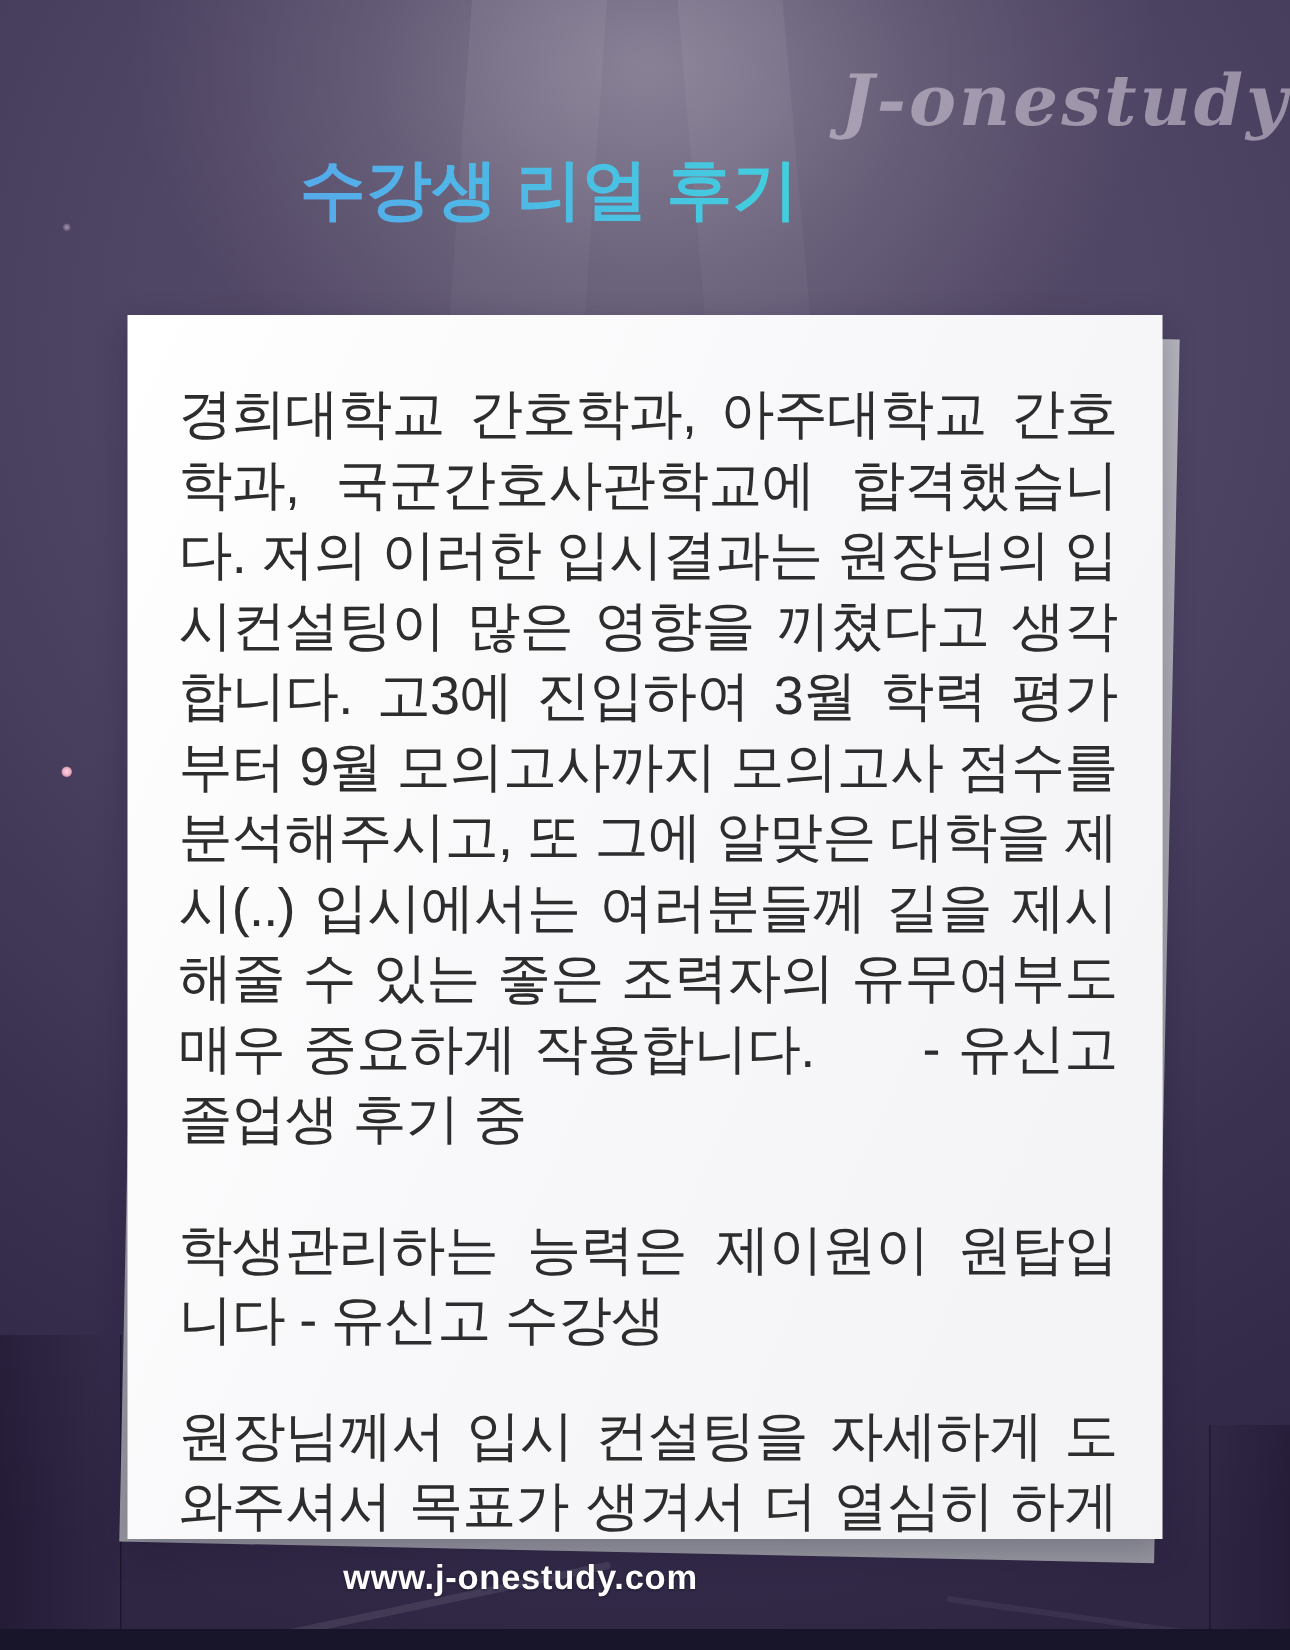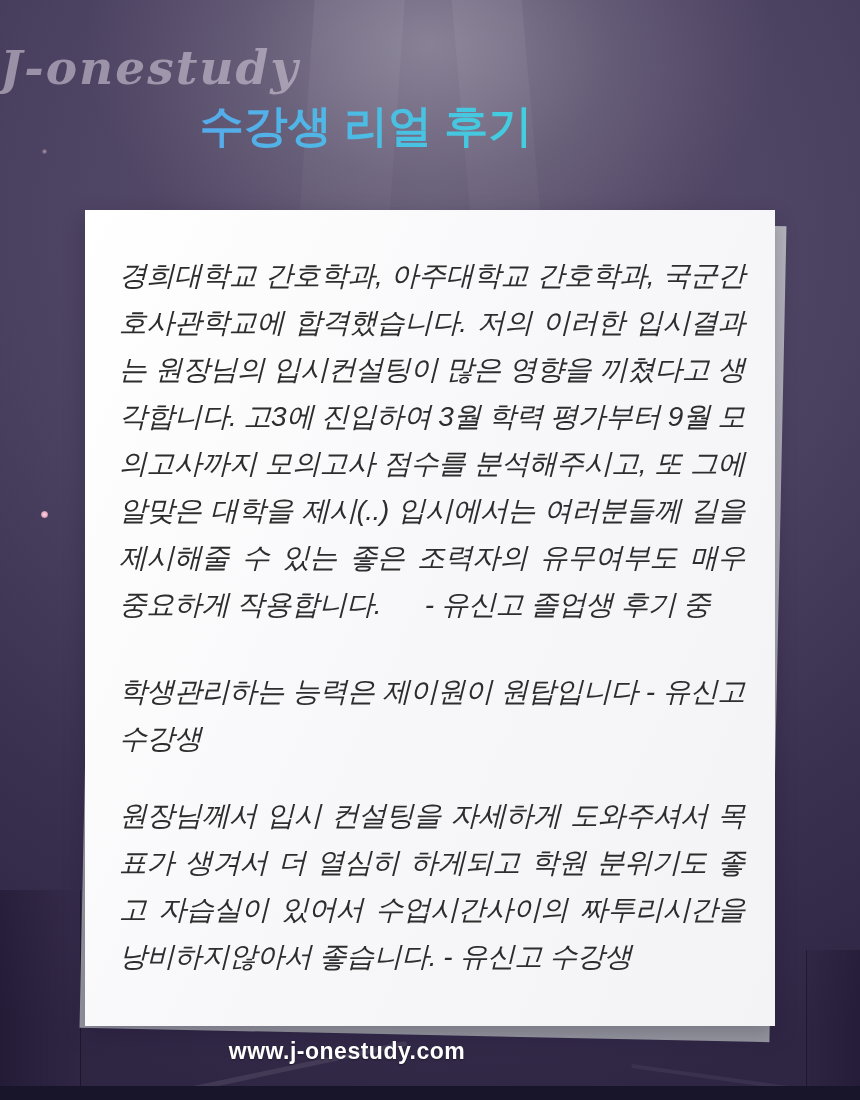"J-onestudy" .logo { text-align: left -> right }
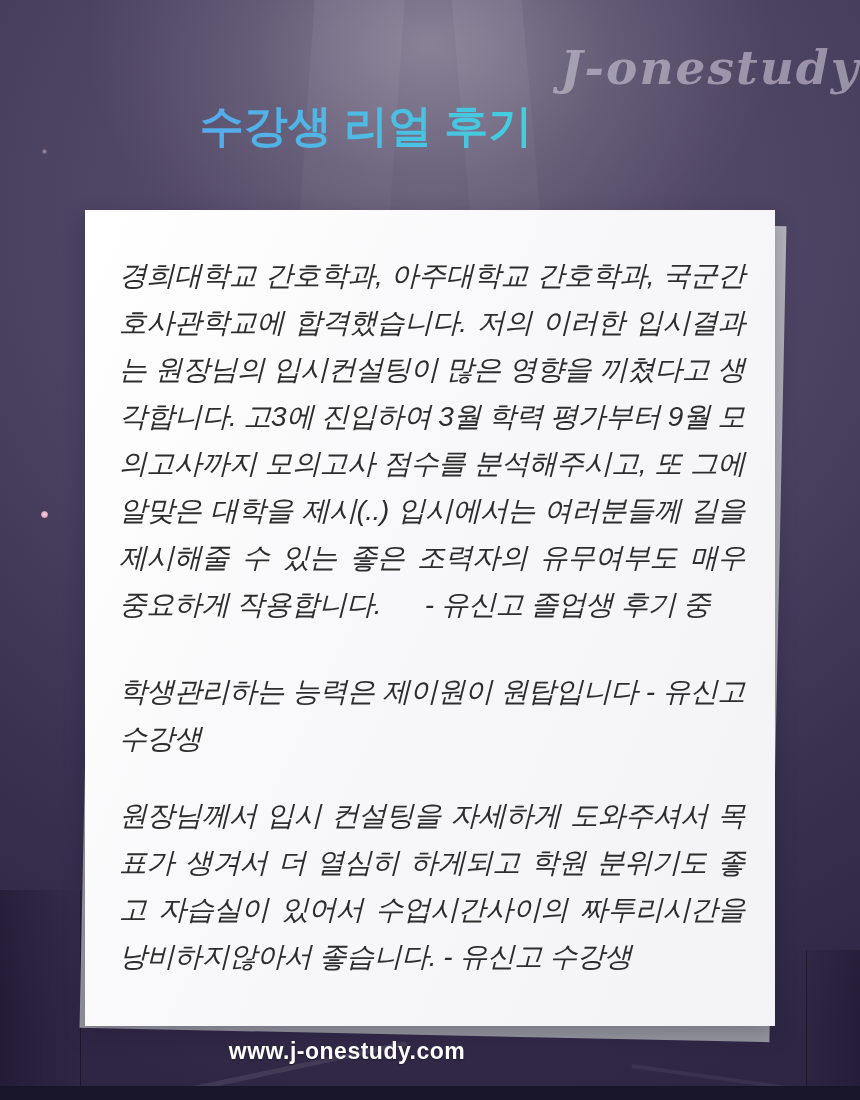"경희대학교 간호학과, 아주대학교 간호학과, 국군간호사관학교에" .review { font-size: 28px -> 36px; font-style: italic -> none }
